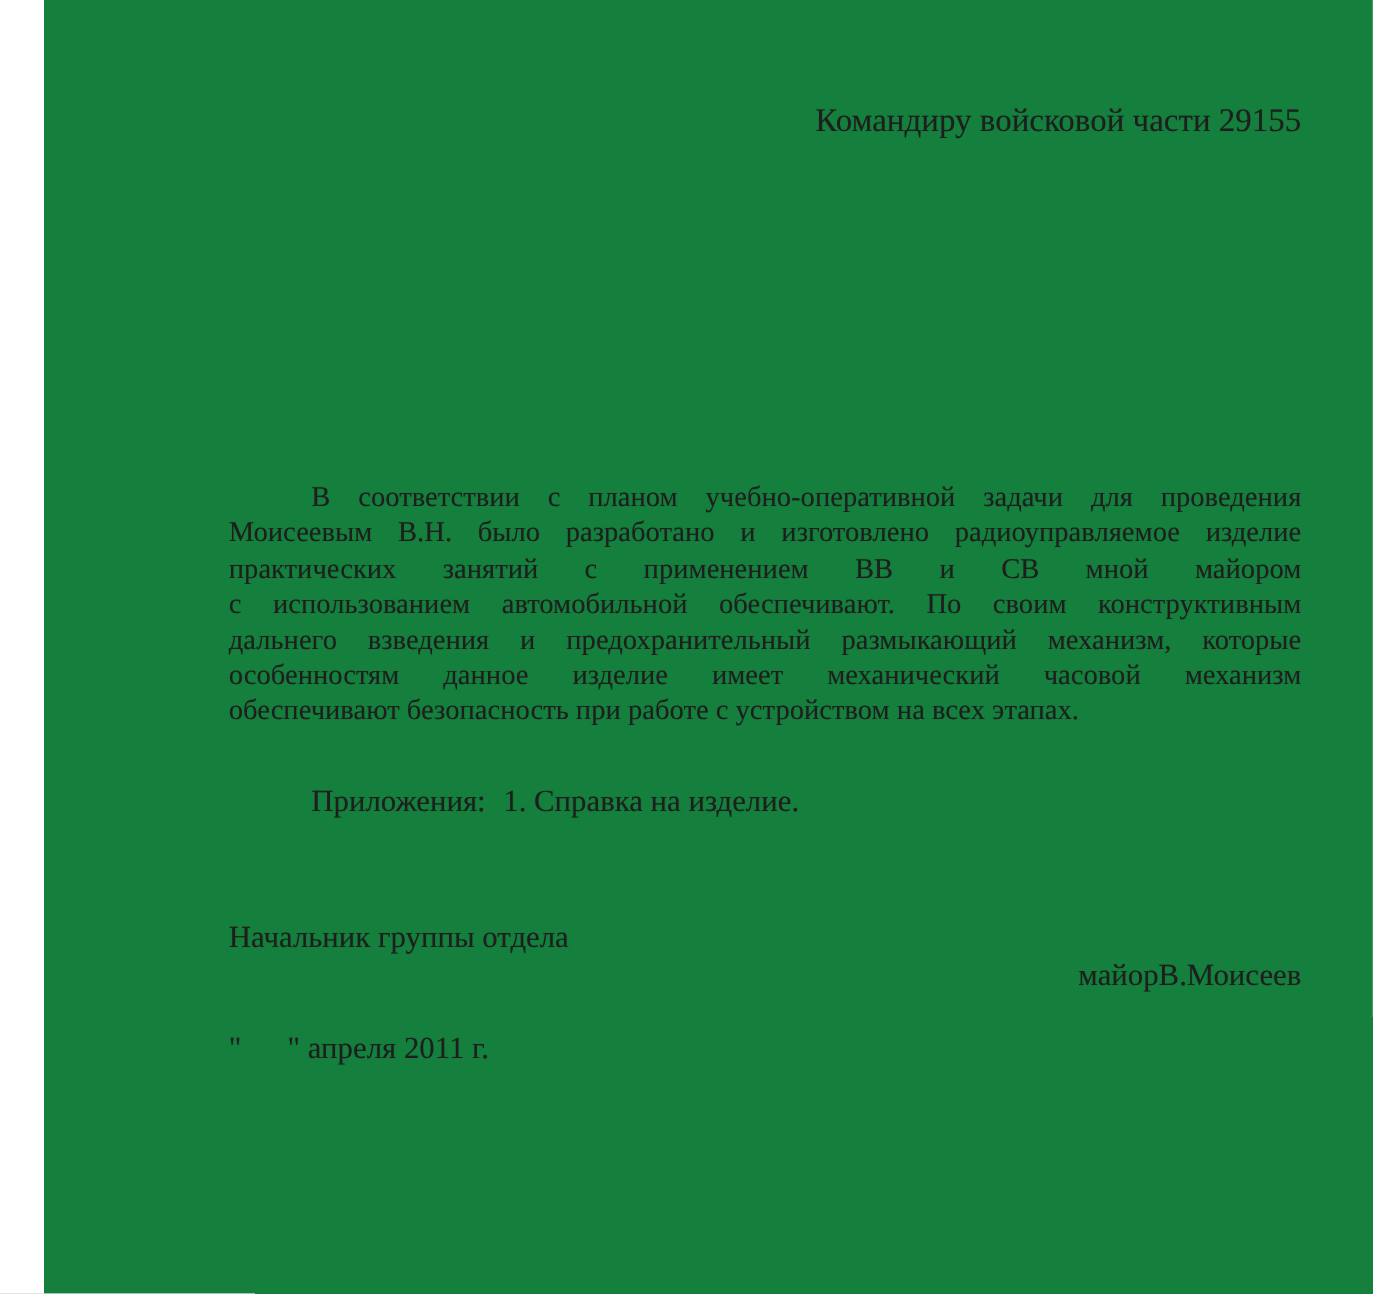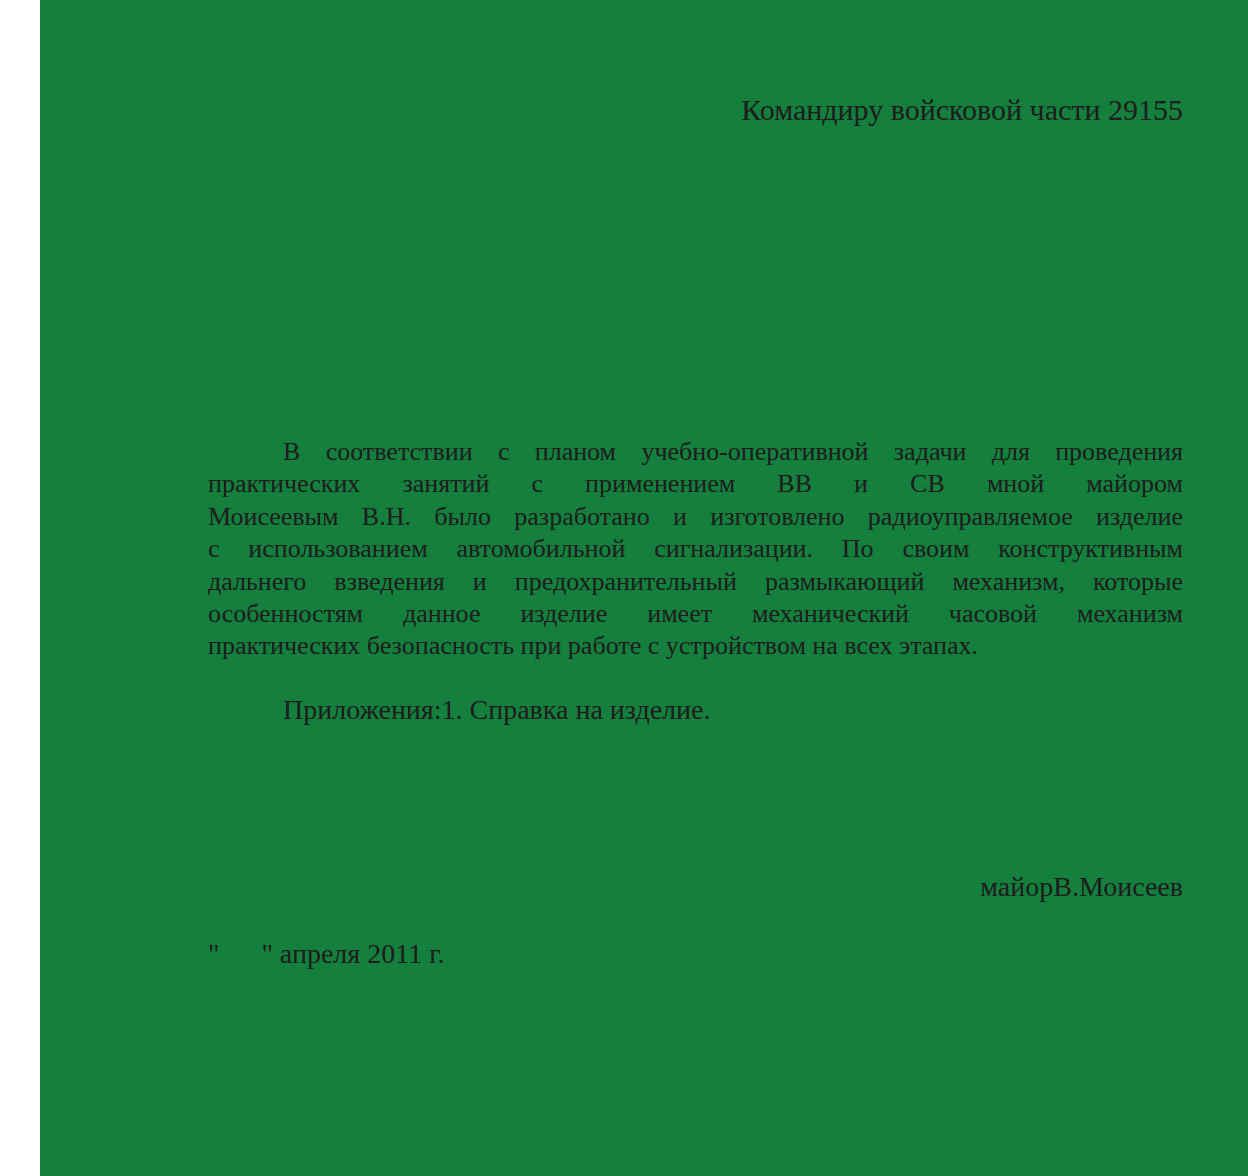"практических занятий с применением ВВ" div.line { order: before "Моисеевым В.Н. было разработано и" -> after "Моисеевым В.Н. было разработано и" }
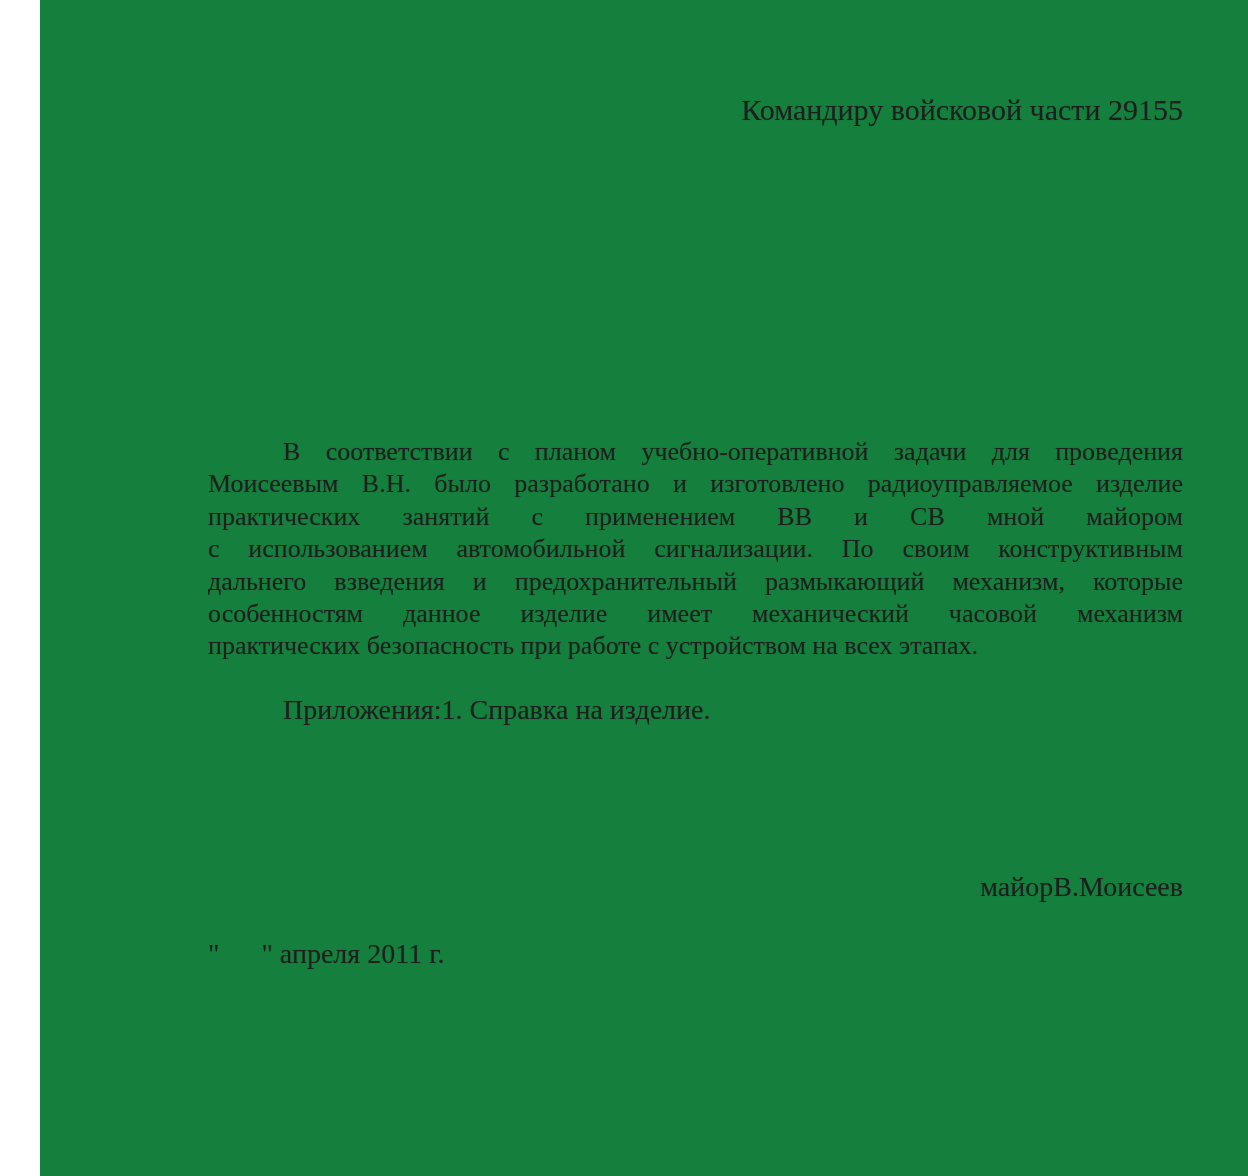"с использованием автомобильной" div.line { text: сигнализации -> обеспечивают }
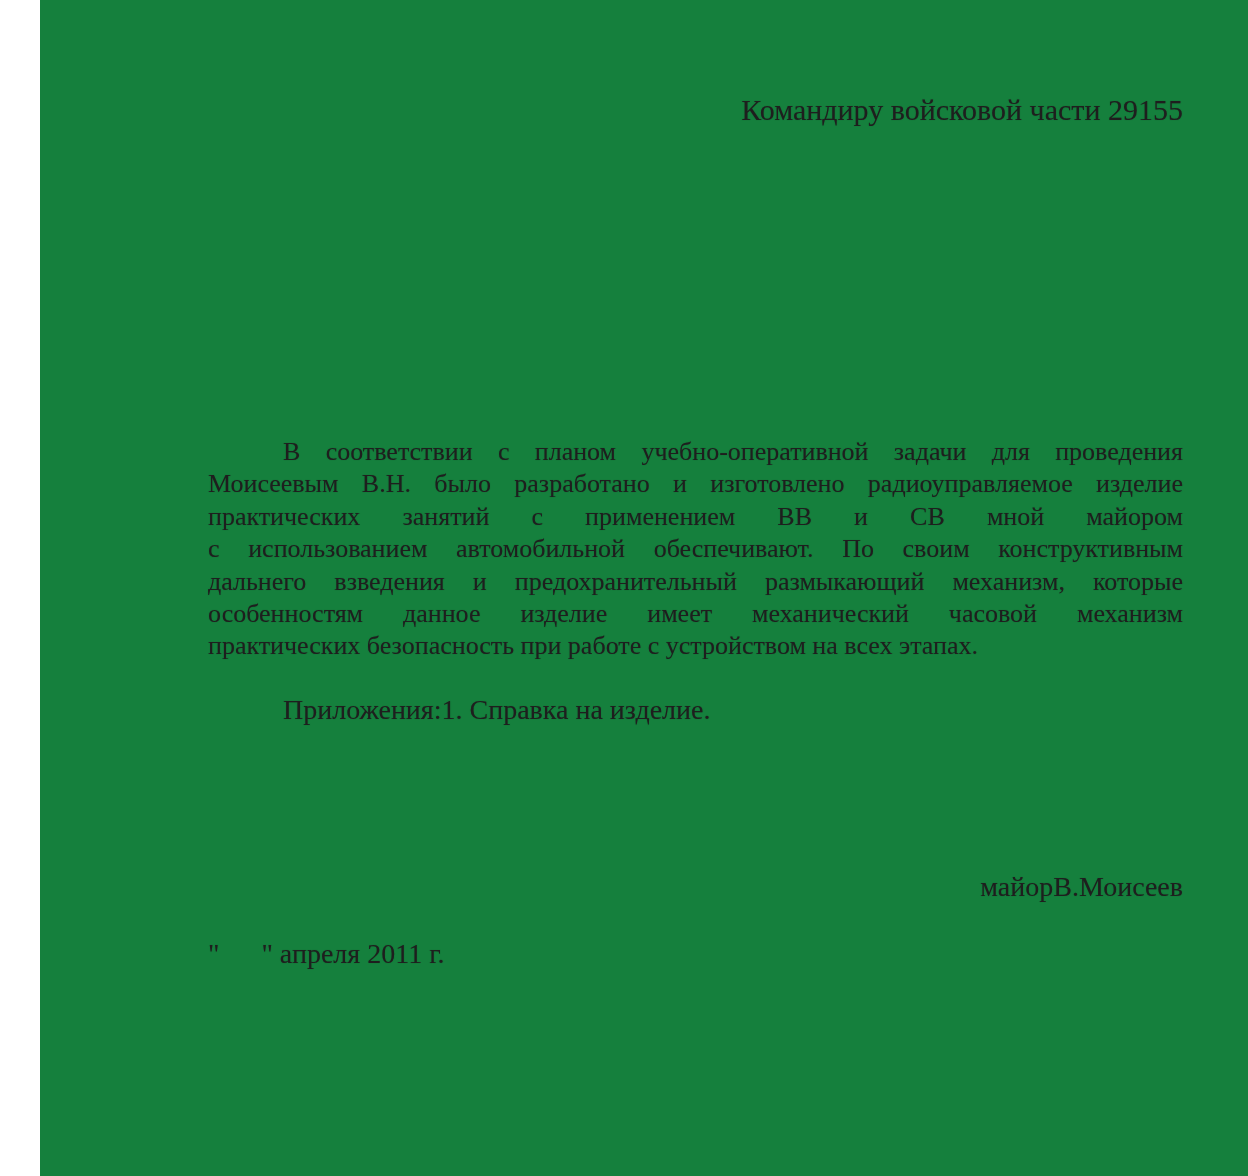"практических безопасность при работе с" div.line { text: практических -> обеспечивают }
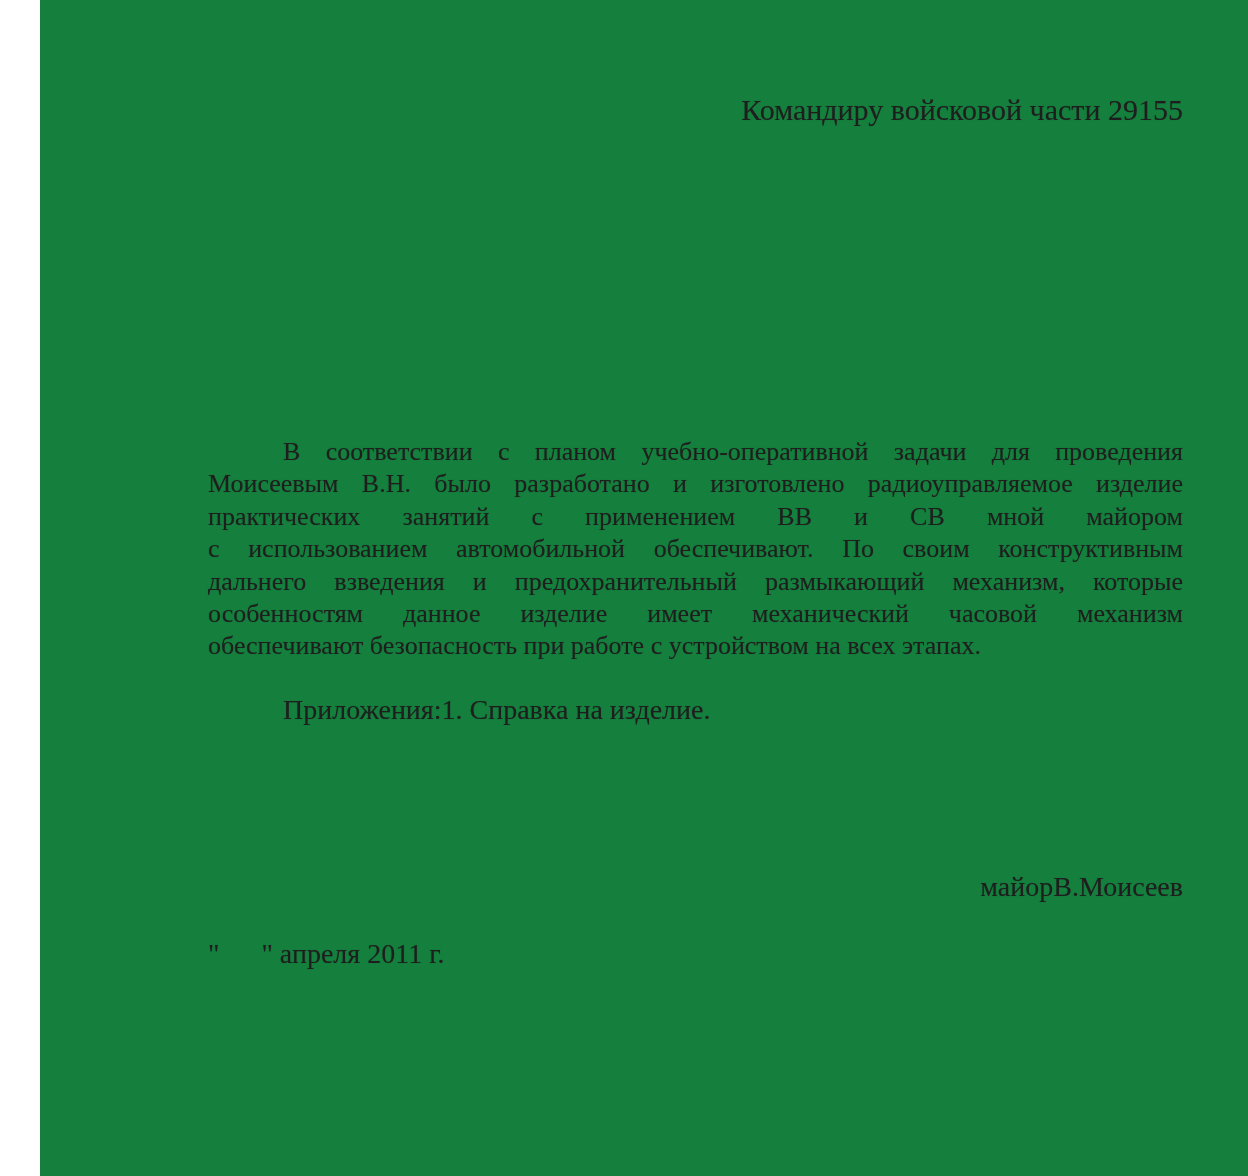"Приложения:" .attachments { gap: none -> 16px; top: 694px -> 713px }
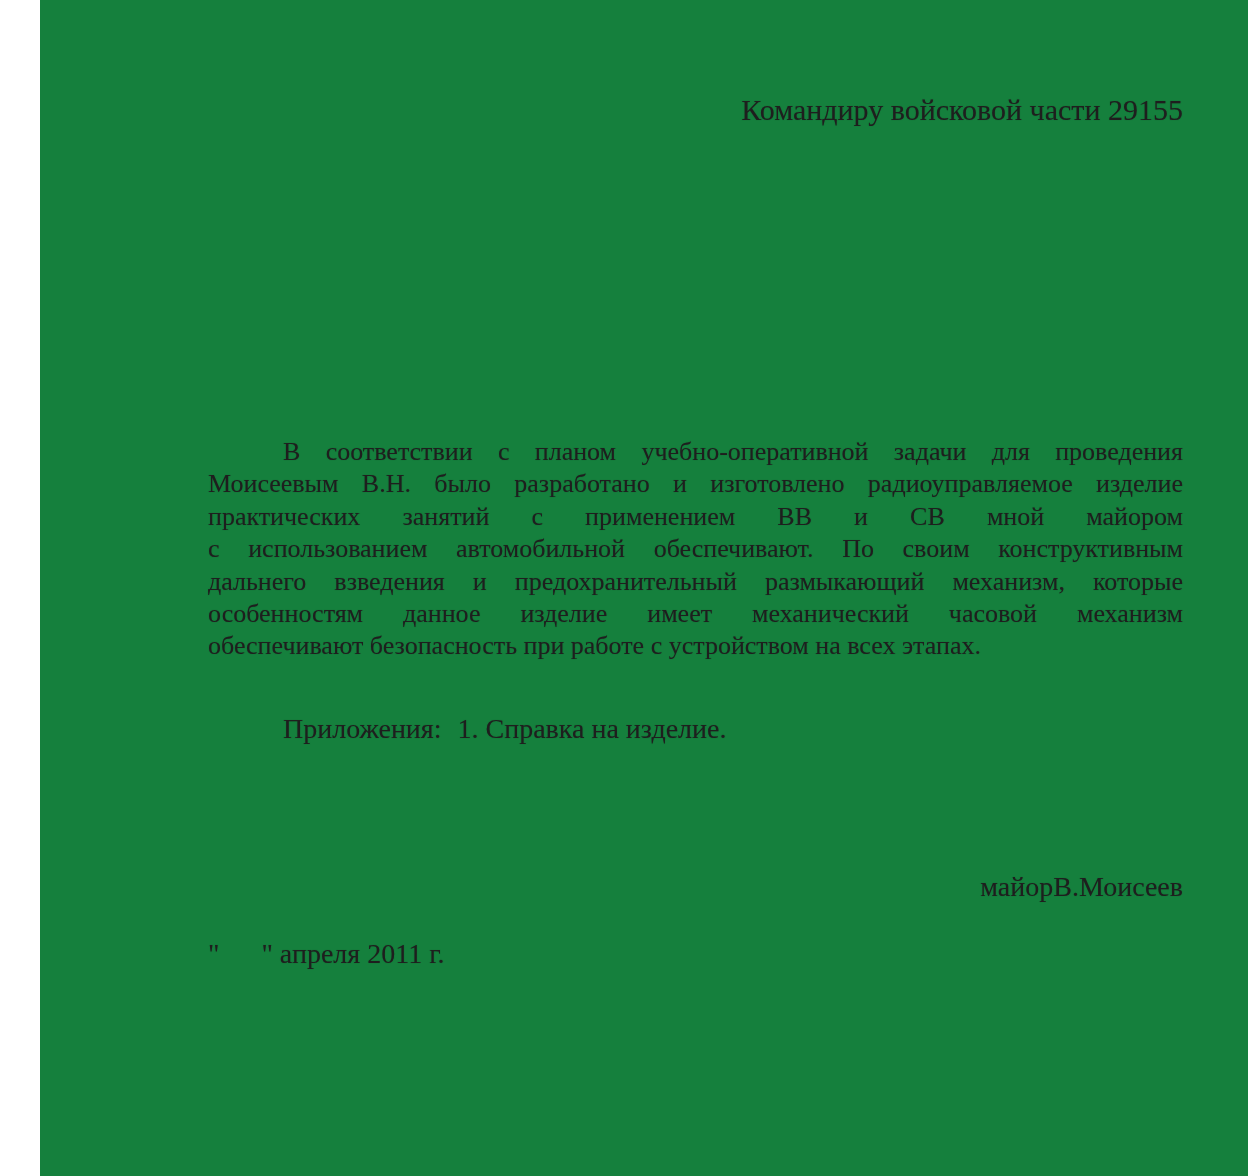"Начальник группы отдела" div.sig-position { html: none -> <div>Начальник группы отдела</div> }
